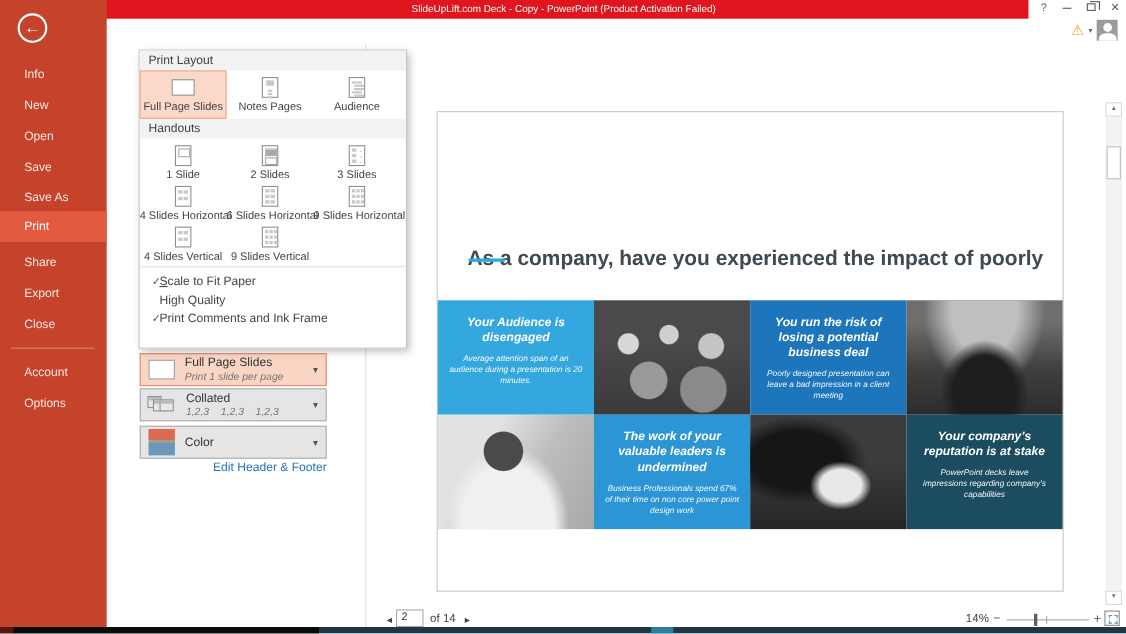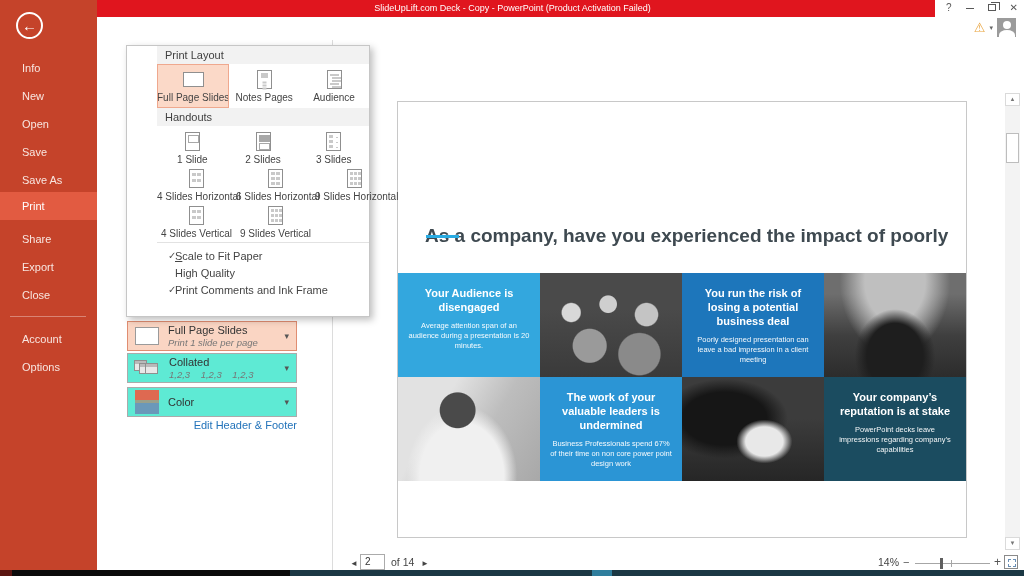"Print Layout" .popup { padding-left: 30px -> none }
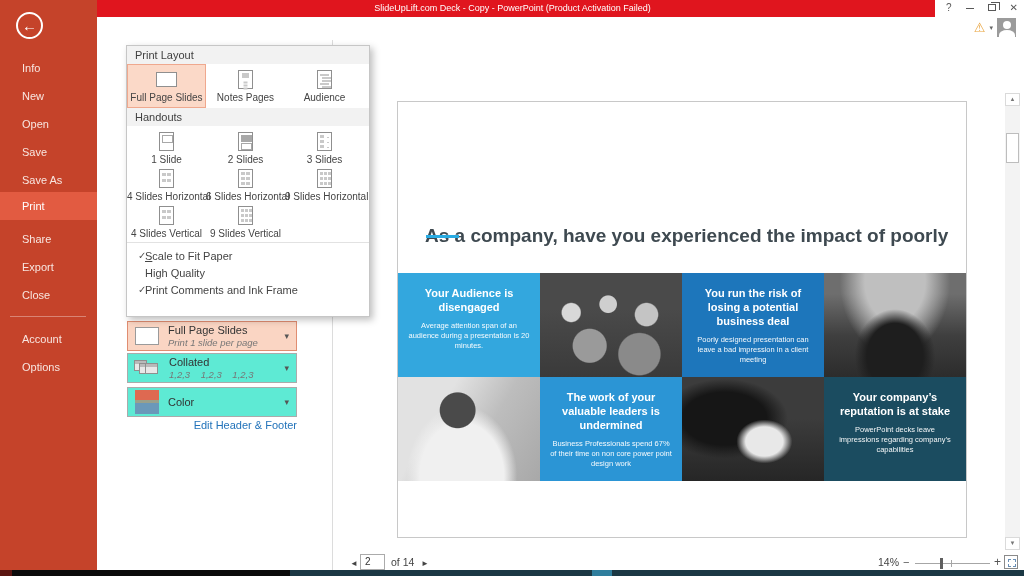"Your Audience is disengaged" .cell { font-style: none -> italic }
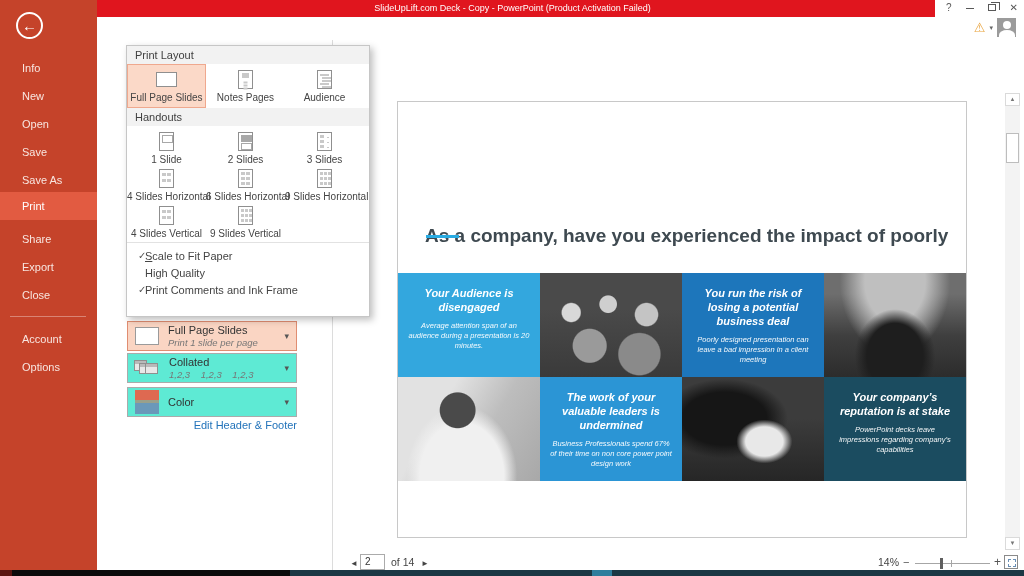"Collated" .setting-btn { background: #5eead4 -> #e5e5e5 }
